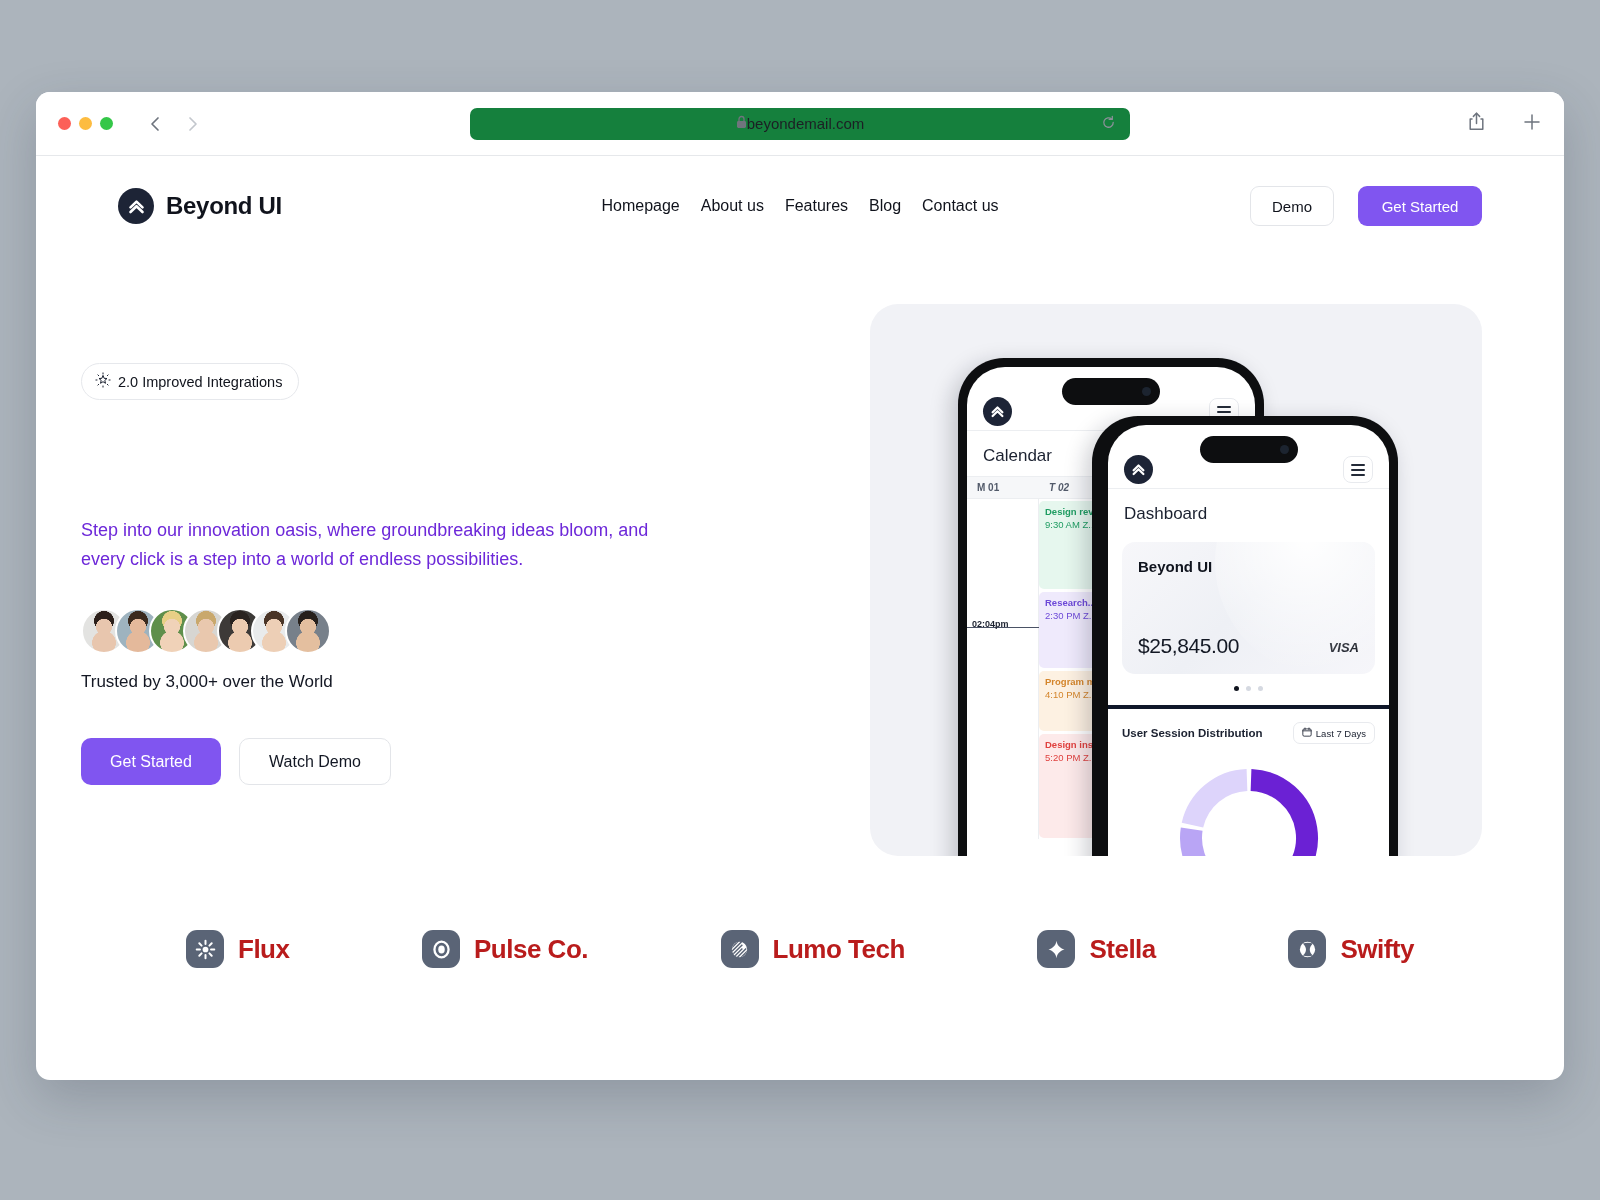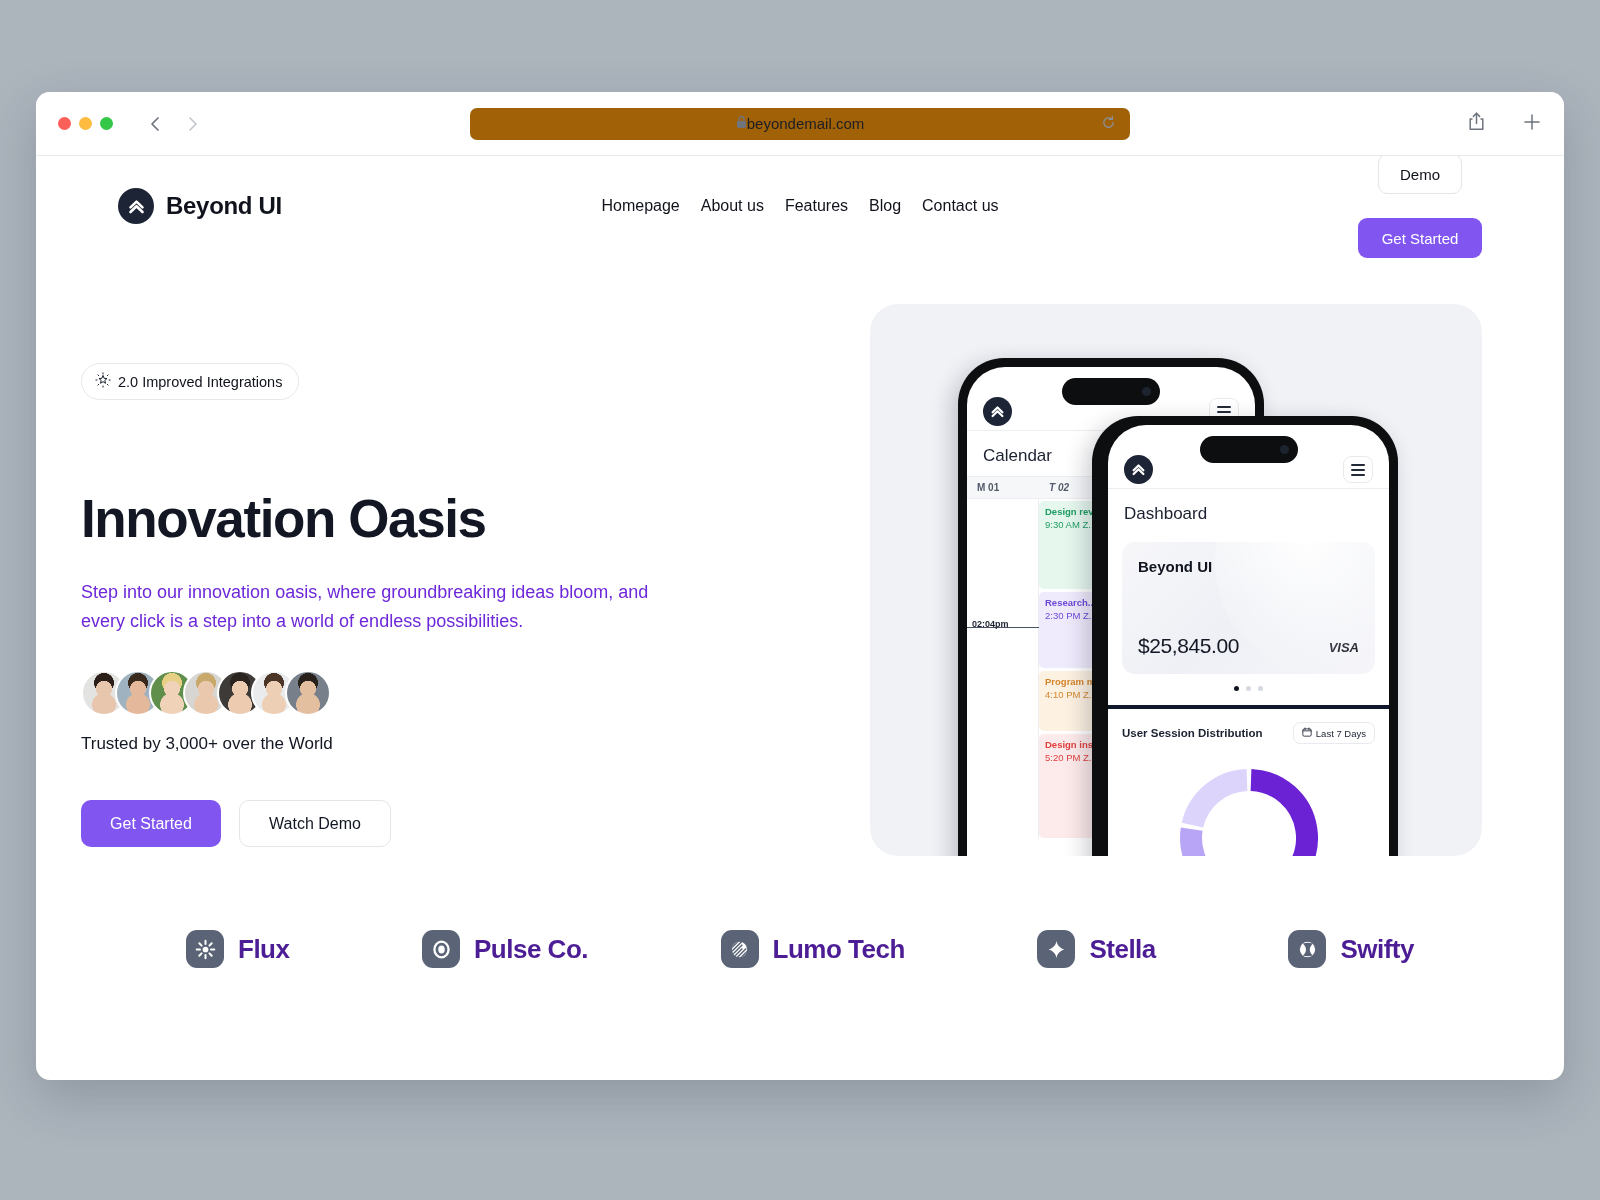"beyondemail.com" .urlbar { background: #a16207 -> #15803d }
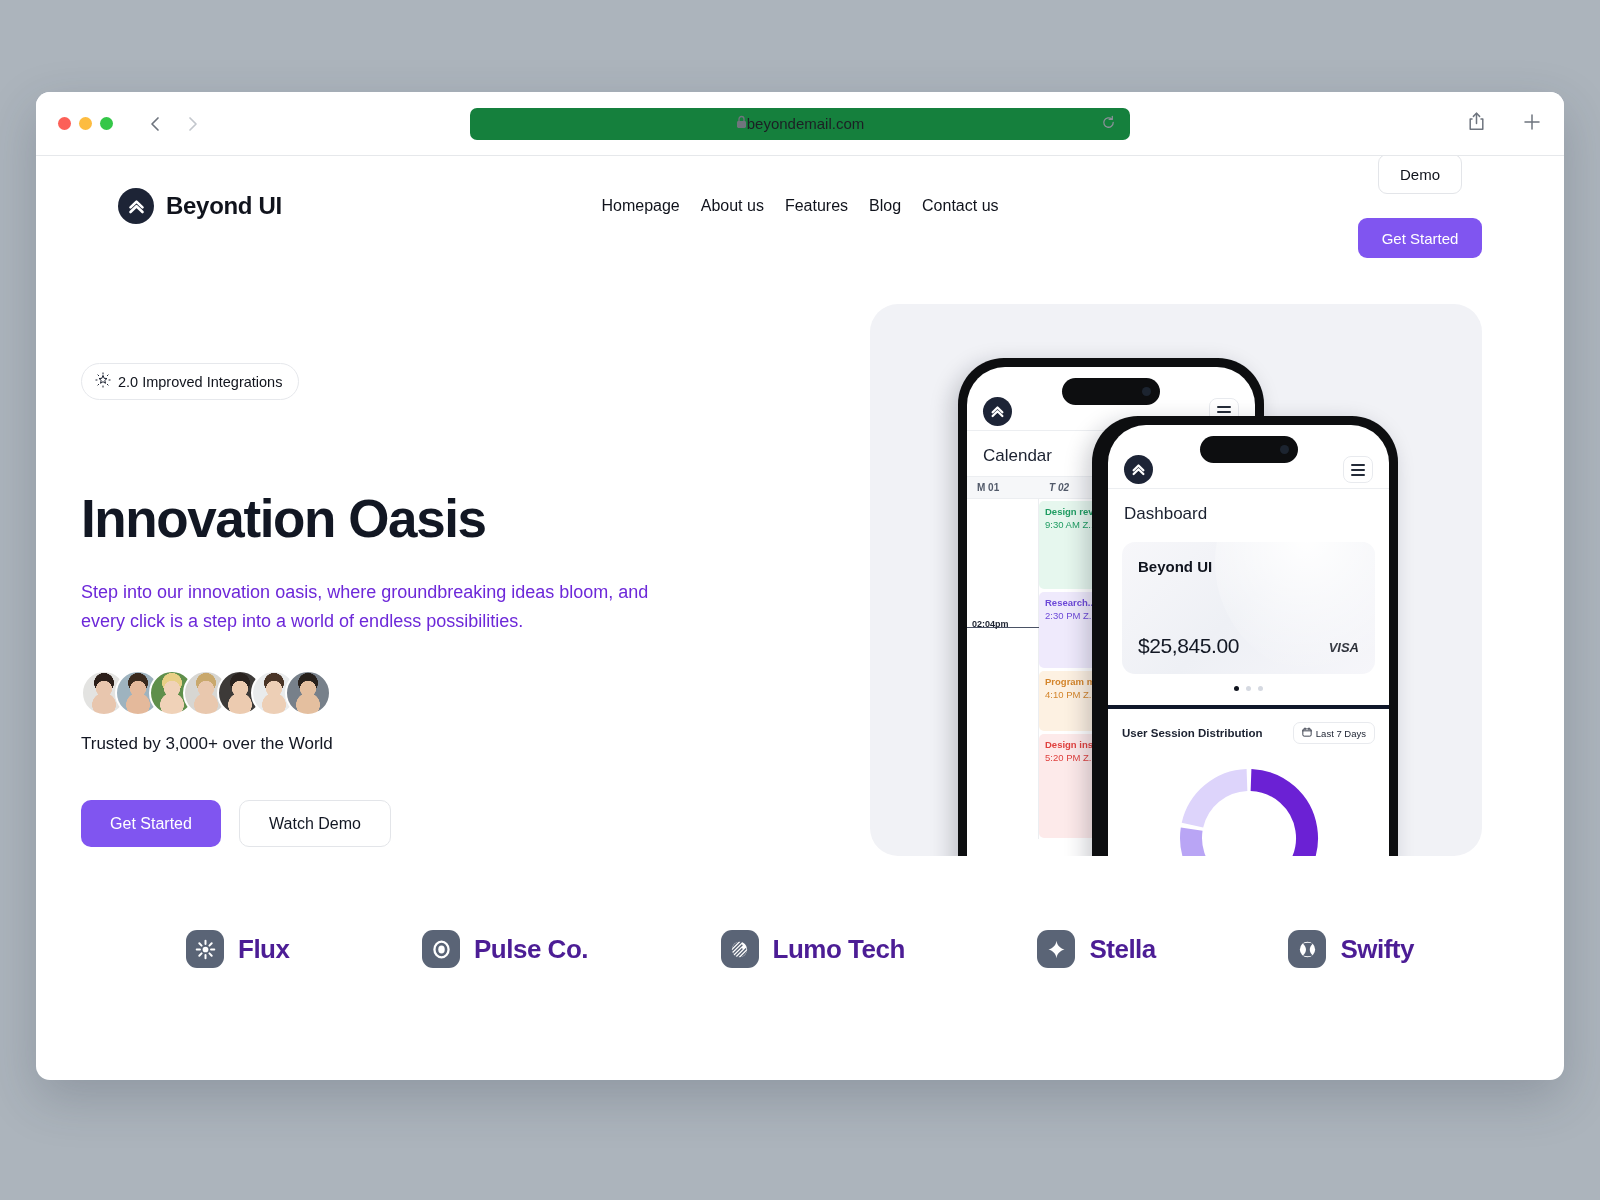"Demo" .header-actions { flex-direction: column -> none }
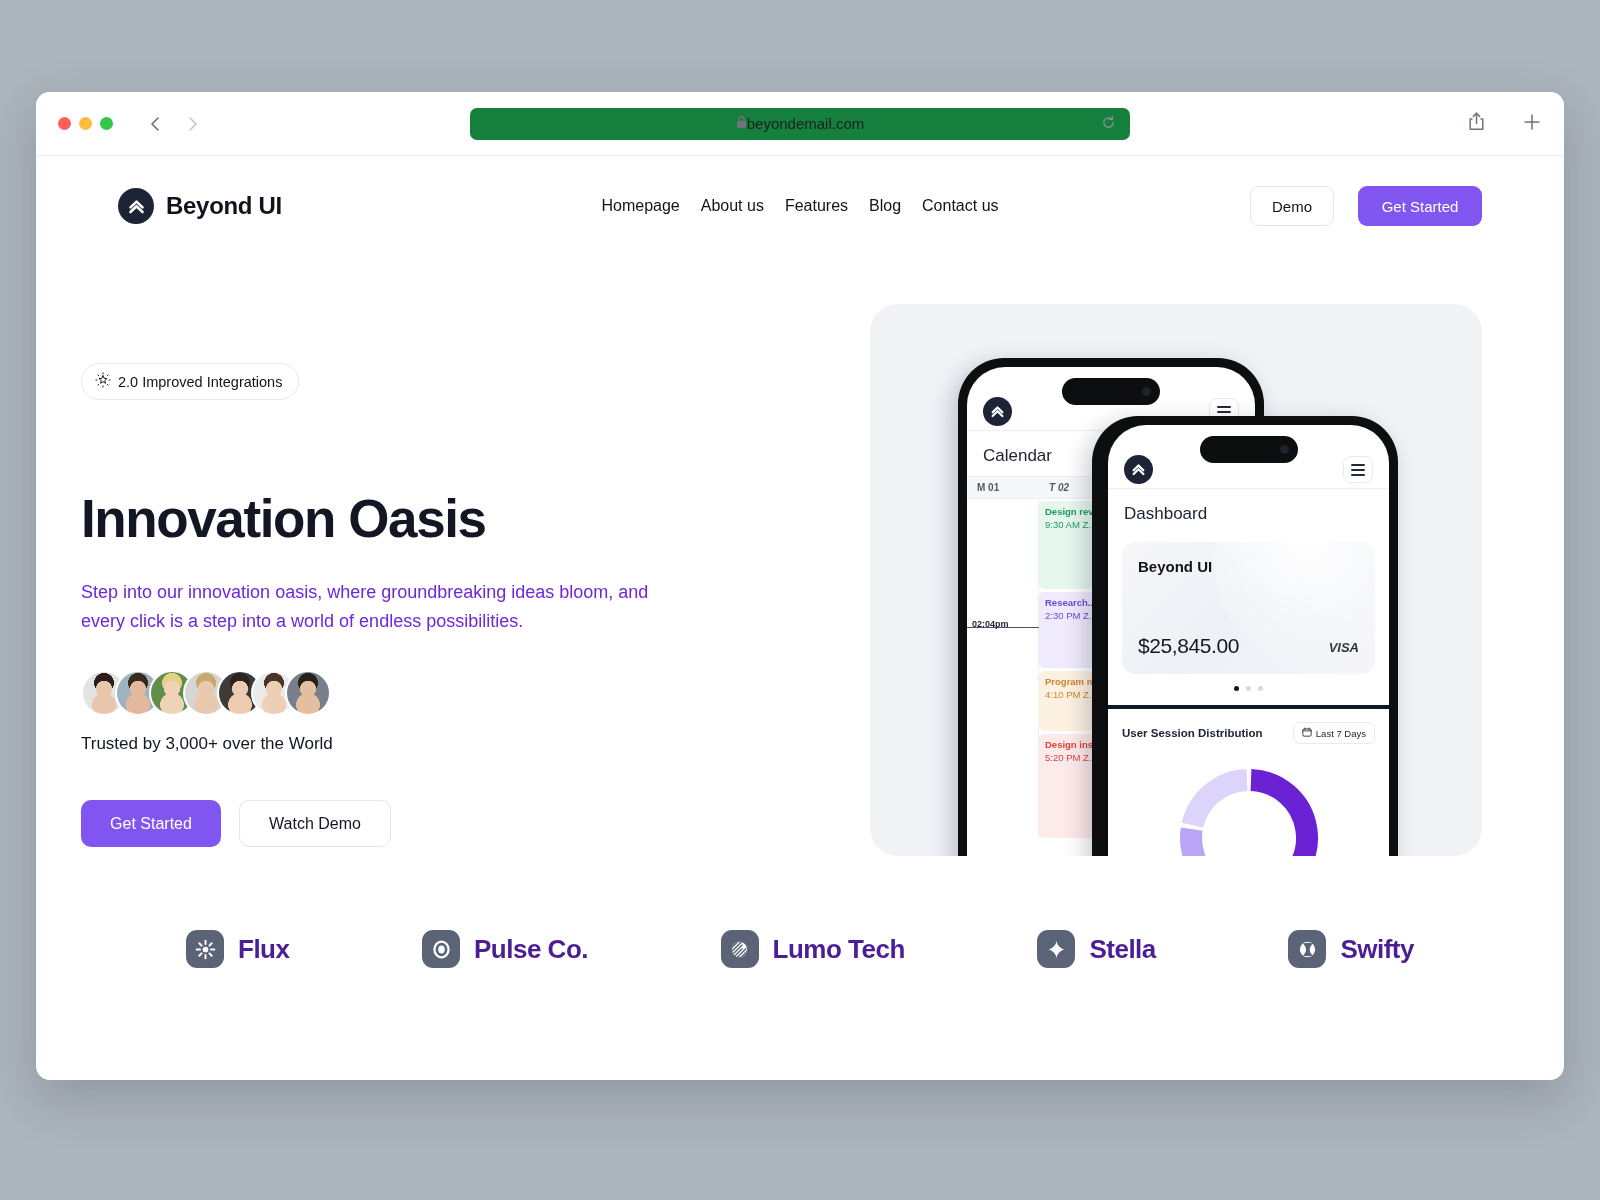"Innovation Oasis" span { html: <span>Innovation Oasis</span> -> none }
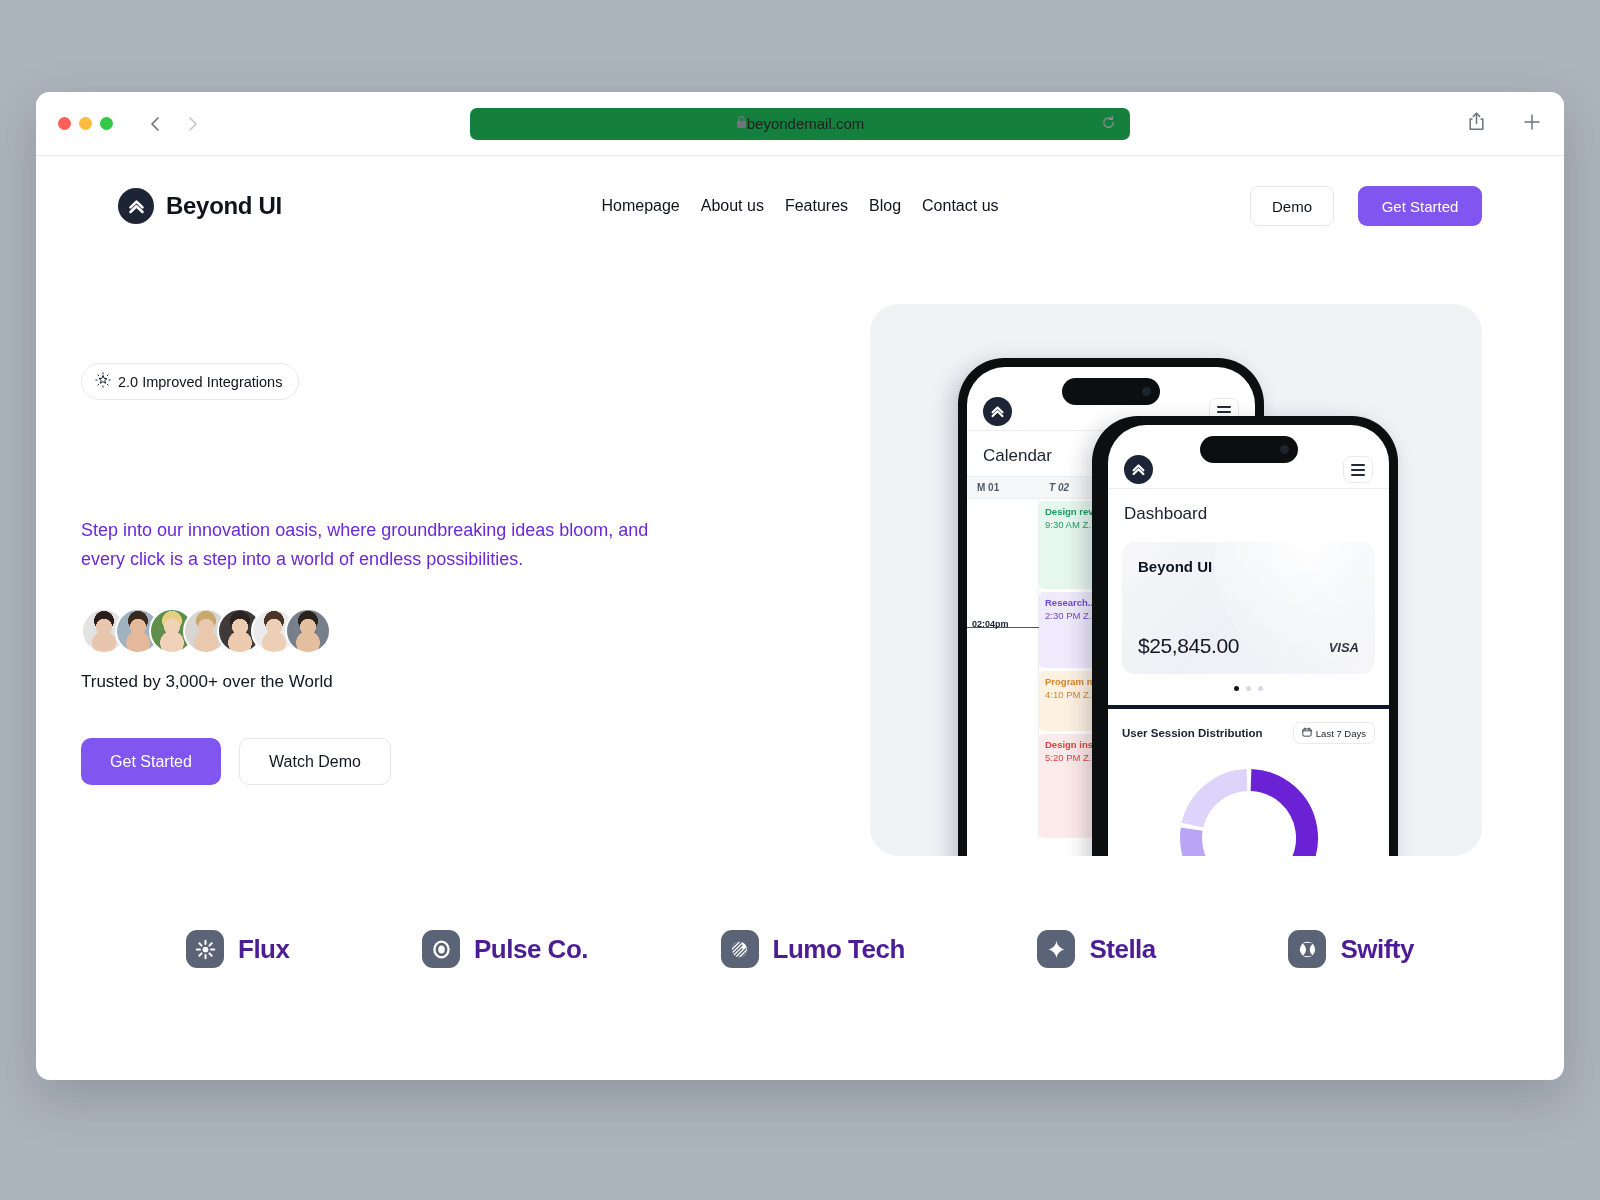"Flux" .logo-text { color: #4c1d95 -> #b91c1c }
